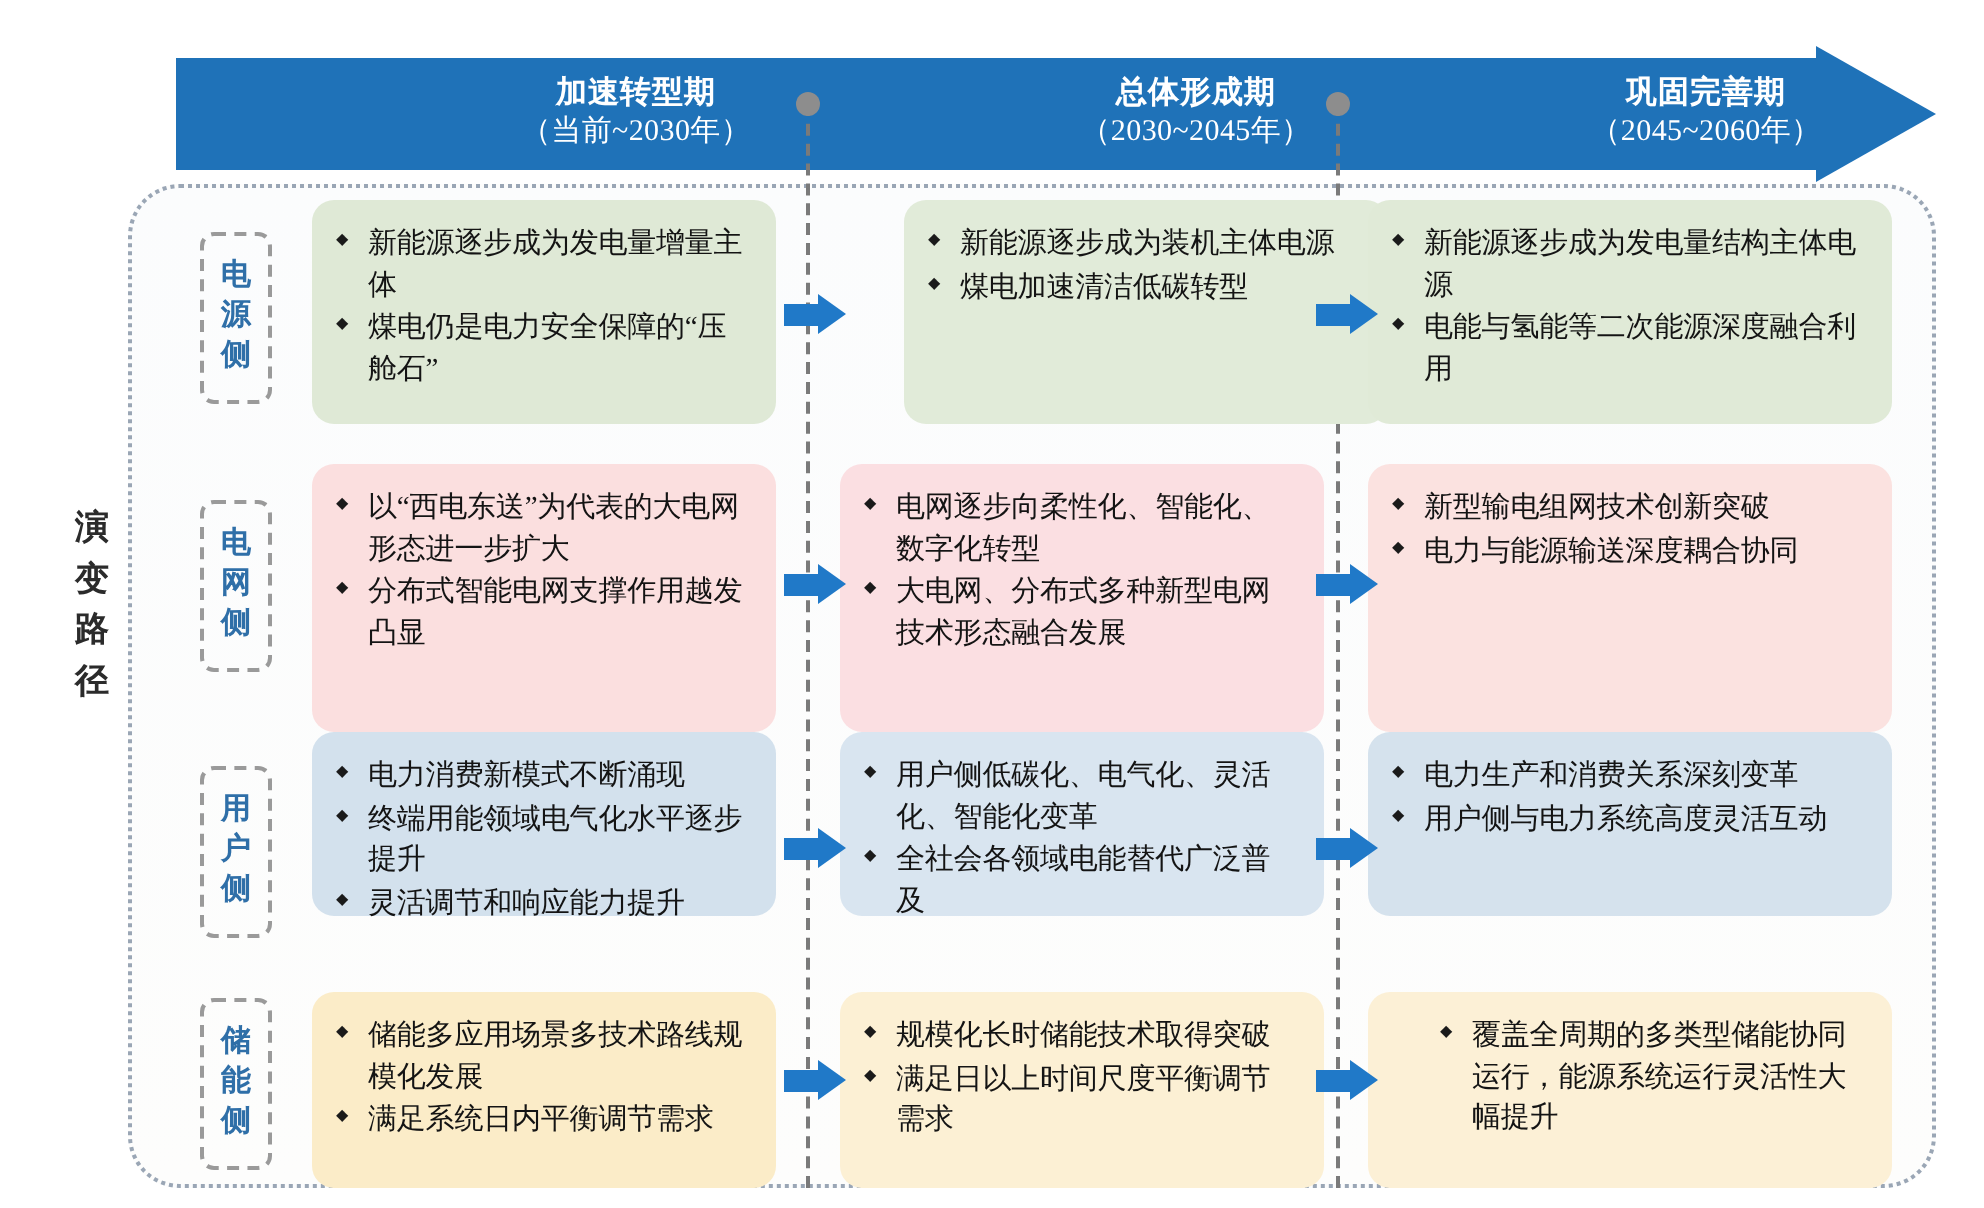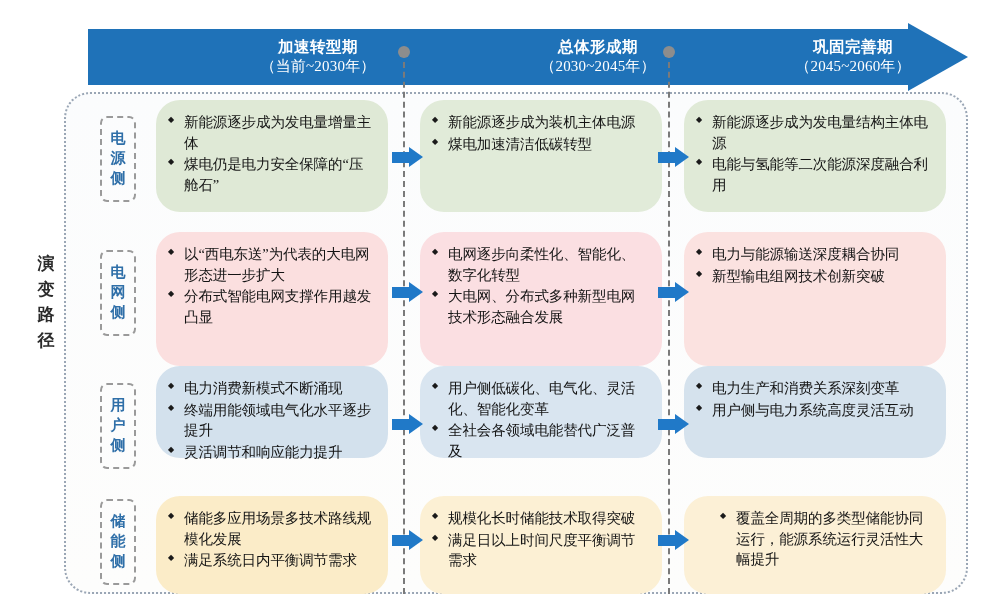"新能源逐步成为发电量增量主体" .card { border-radius: 24px -> 11px }
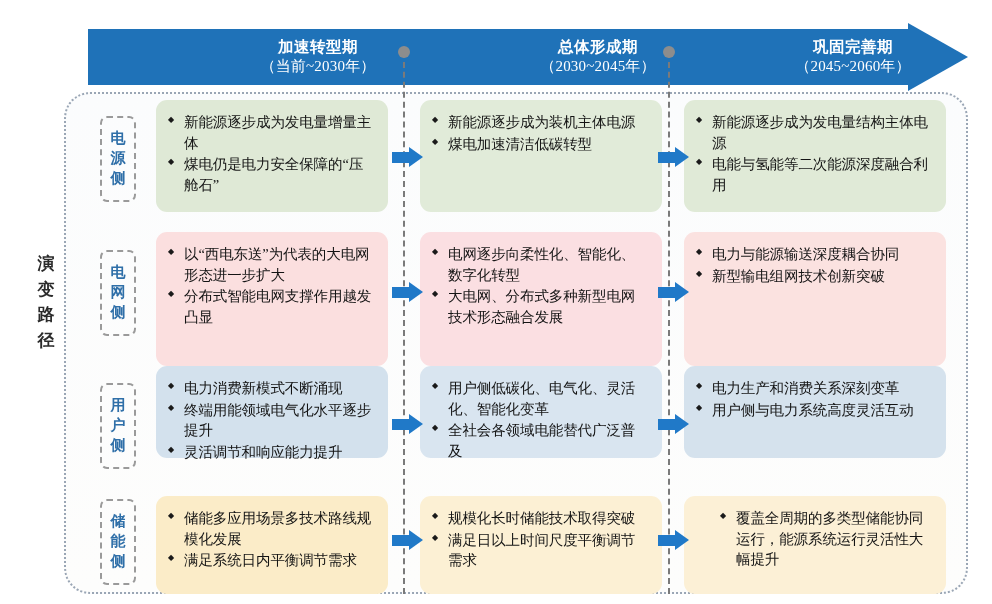"新能源逐步成为装机主体电源" .row-1 .card-col-2 { margin-left: none -> 32px }
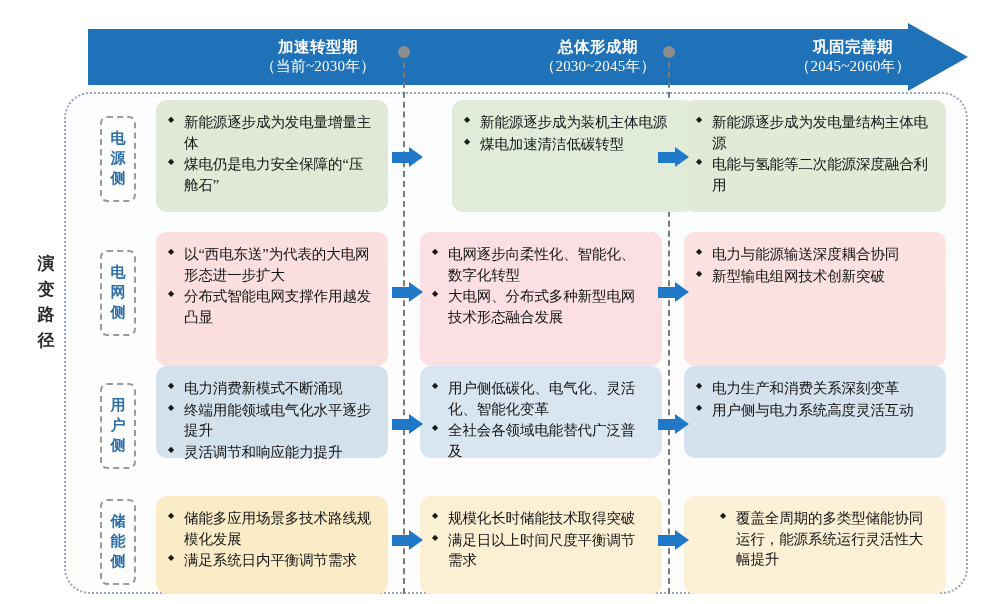"电力与能源输送深度耦合协同" li { order: before "新型输电组网技术创新突破" -> after "新型输电组网技术创新突破" }
